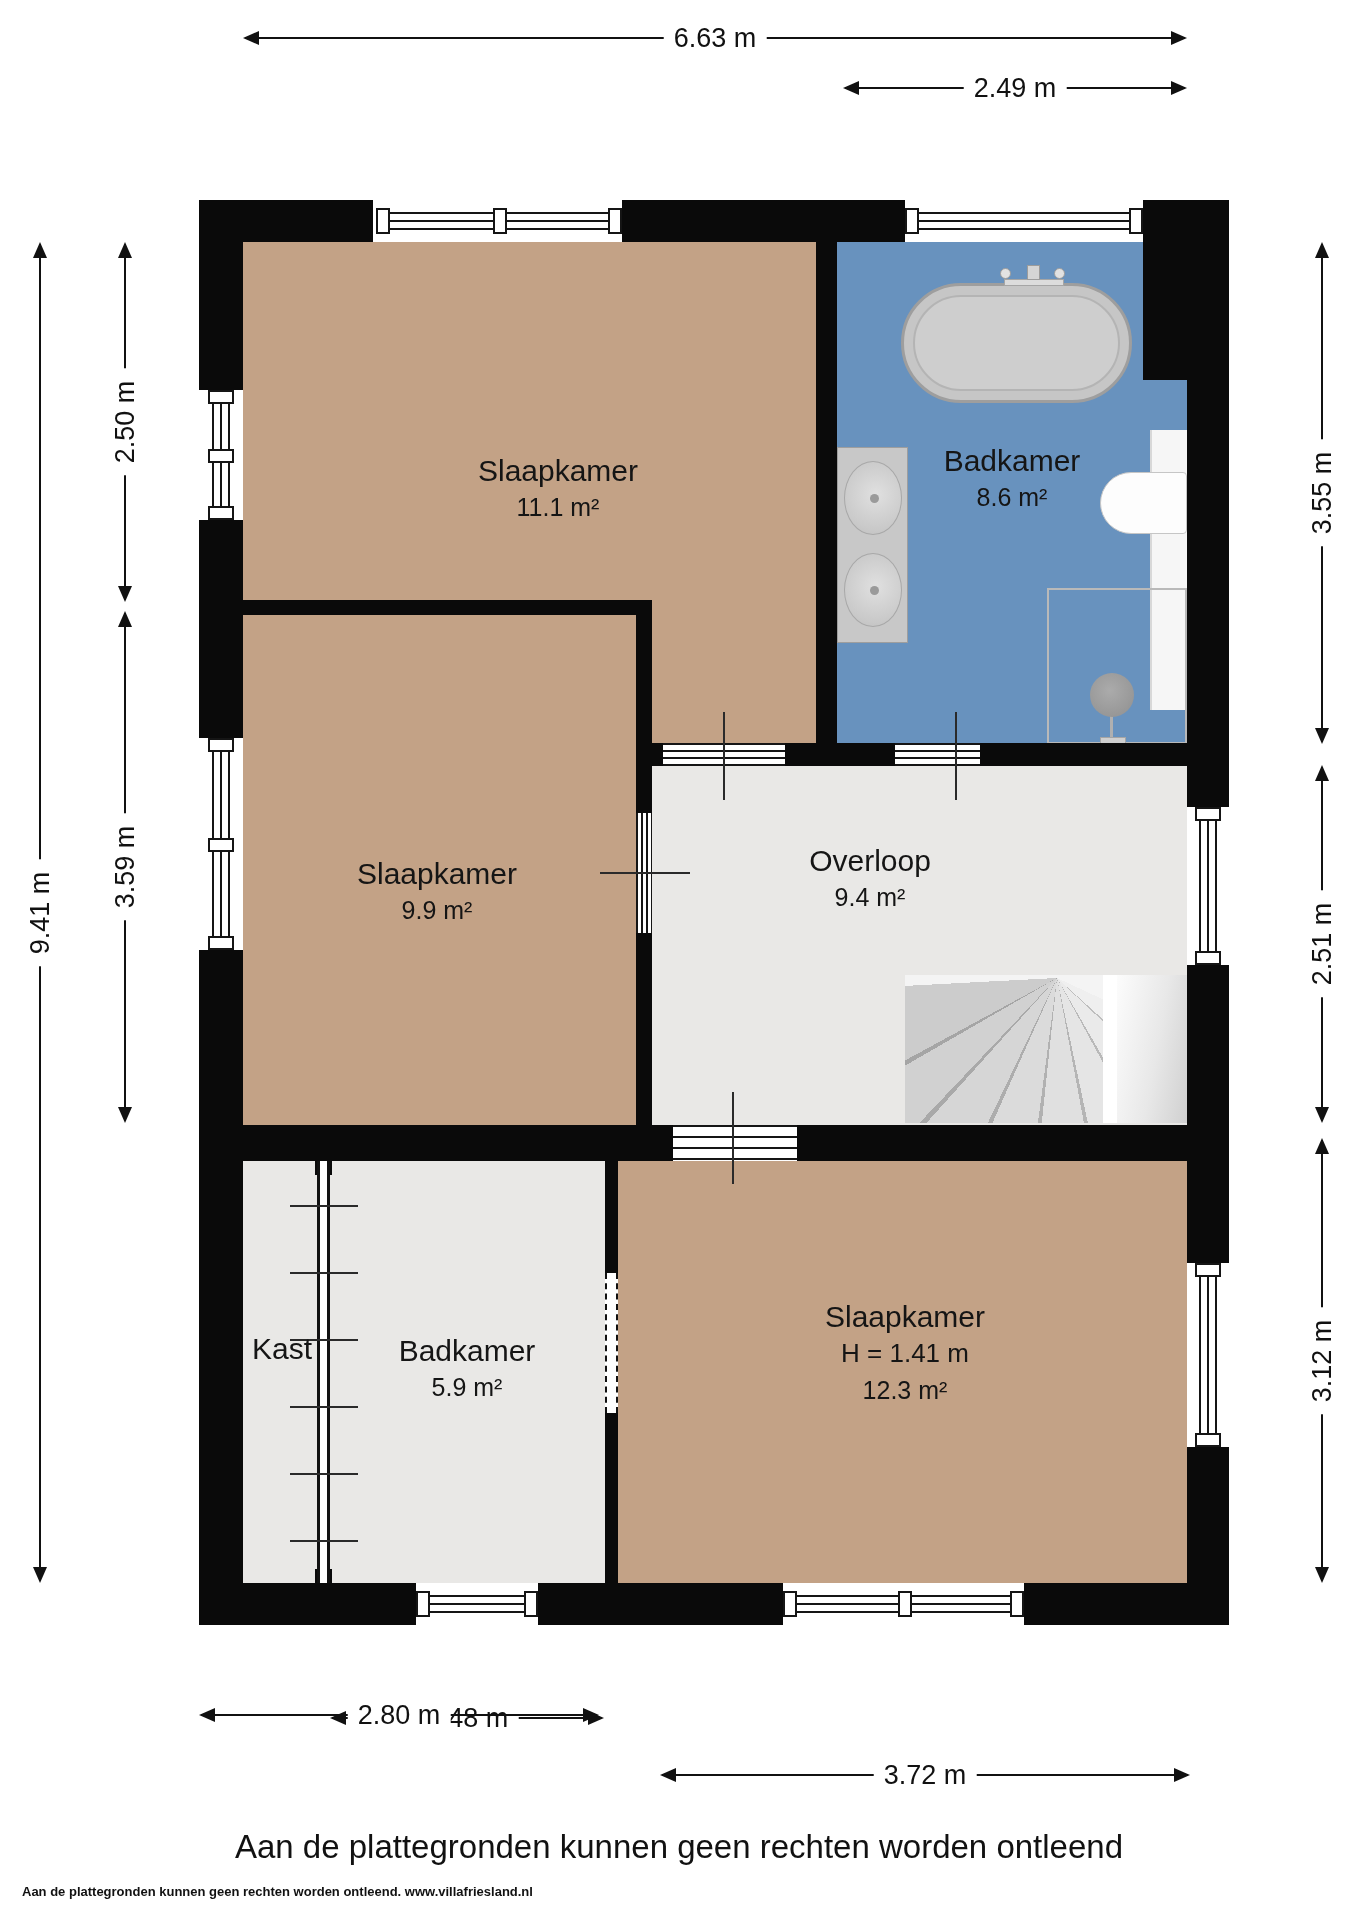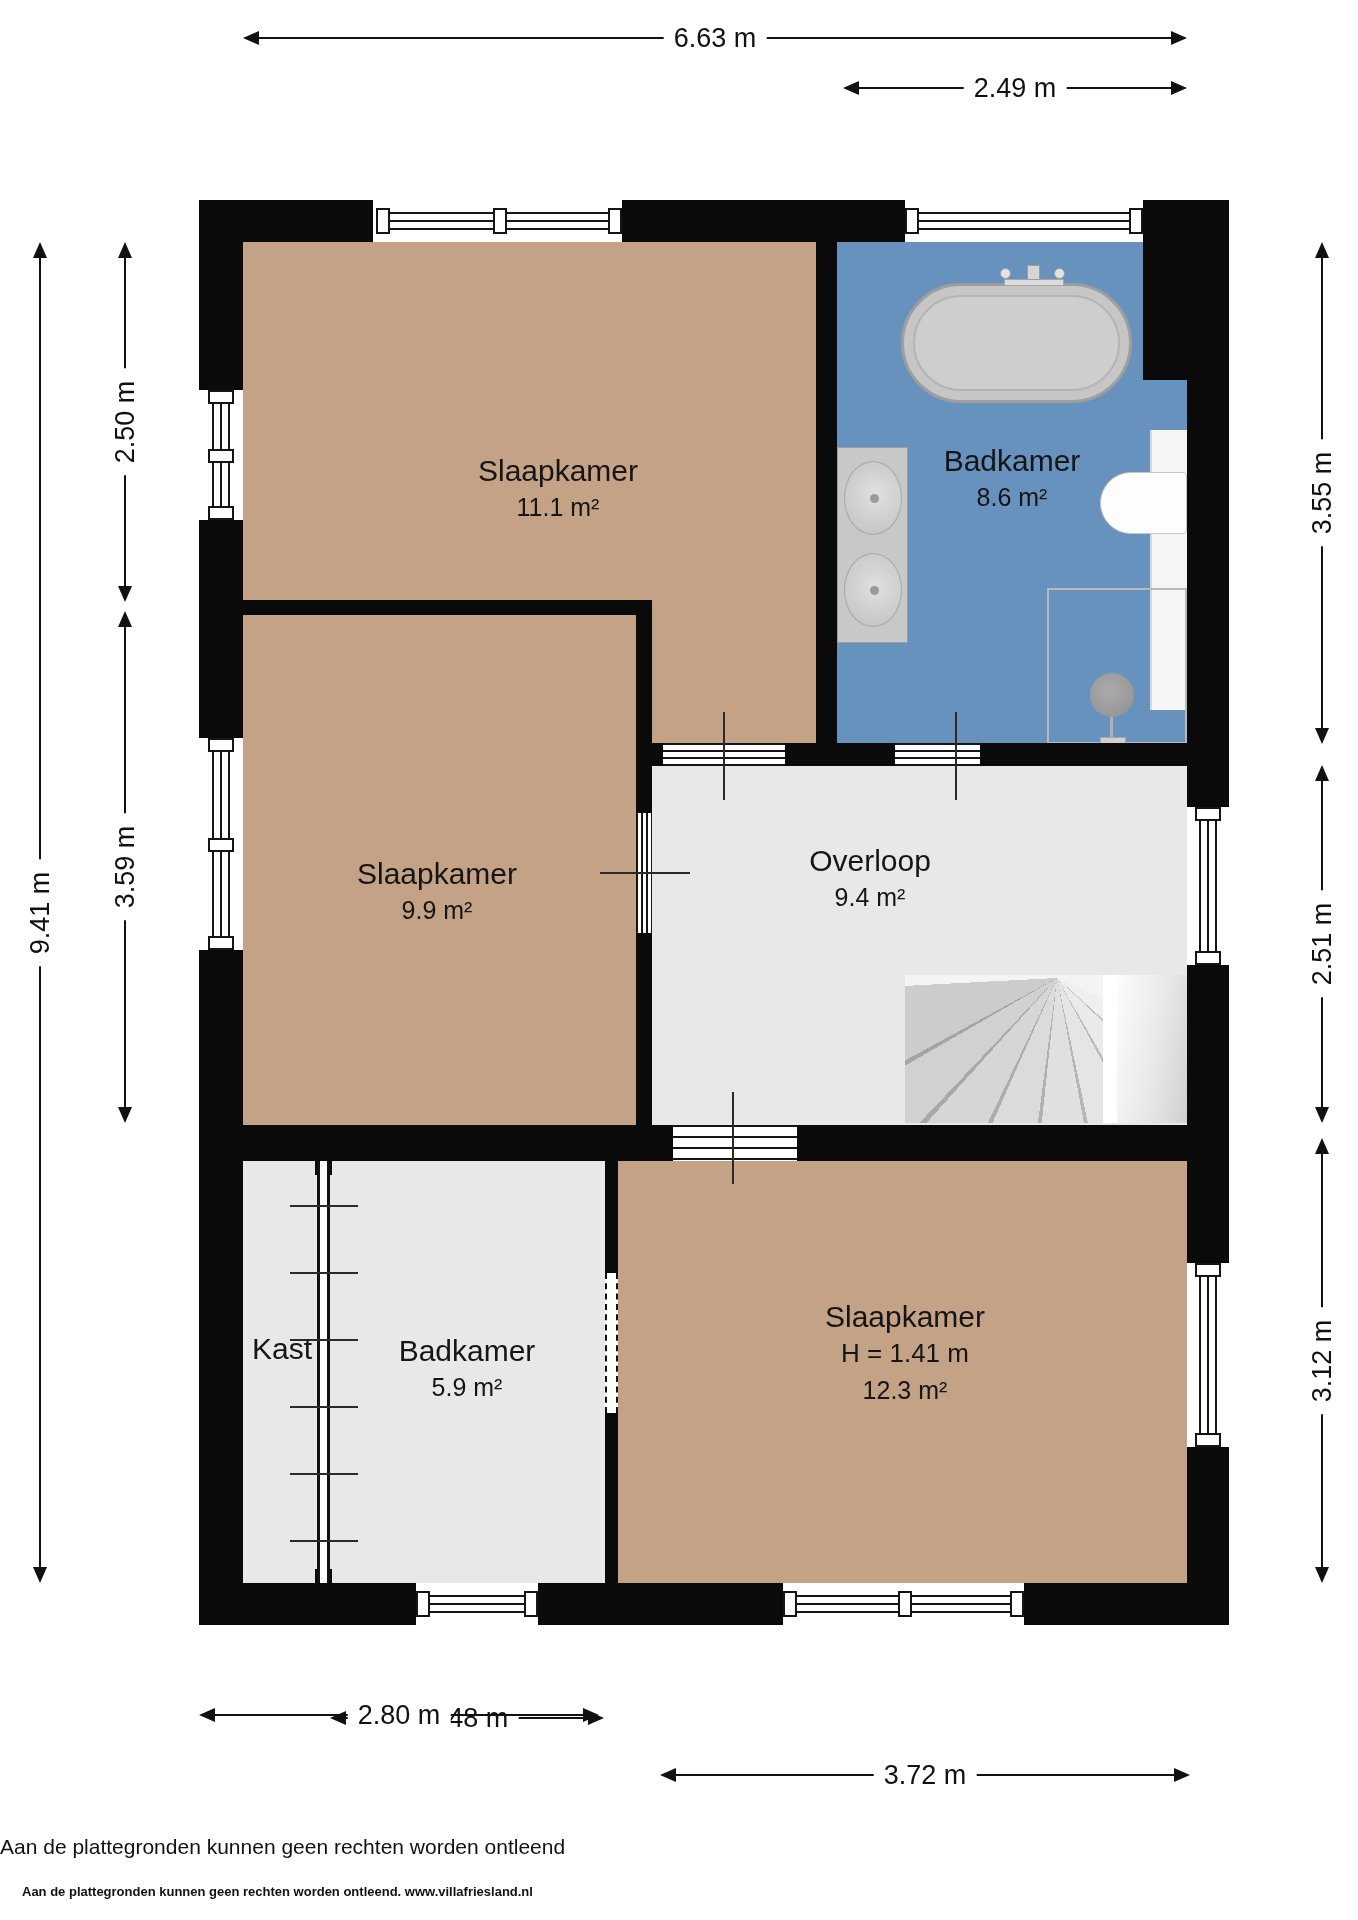"Aan de plattegronden kunnen geen rechten worden ontleend" .footer { font-size: 21px -> 33px; text-align: left -> center }
